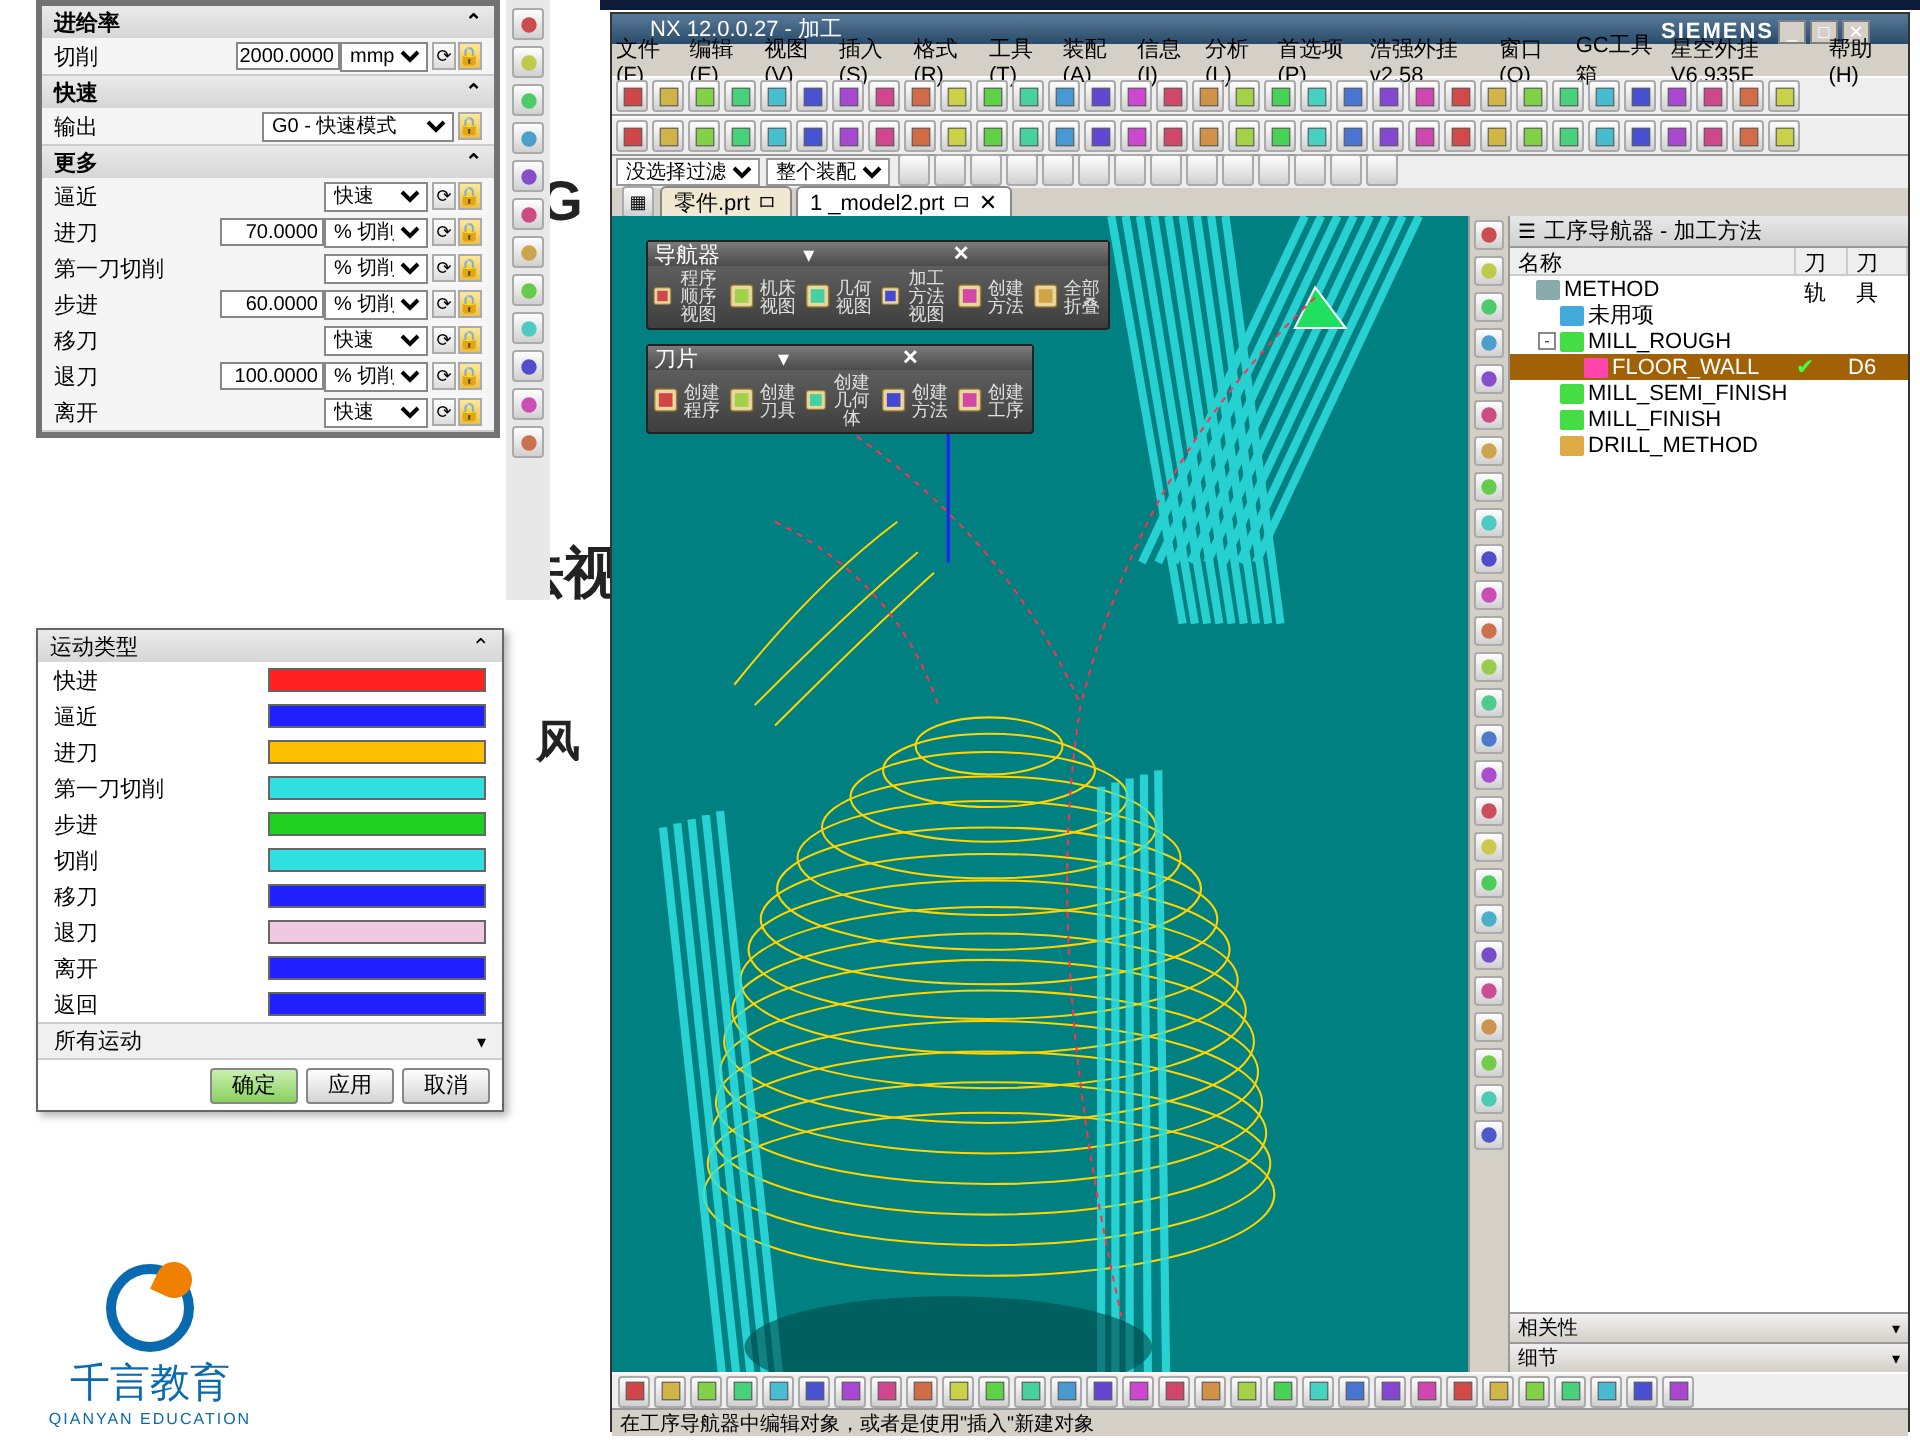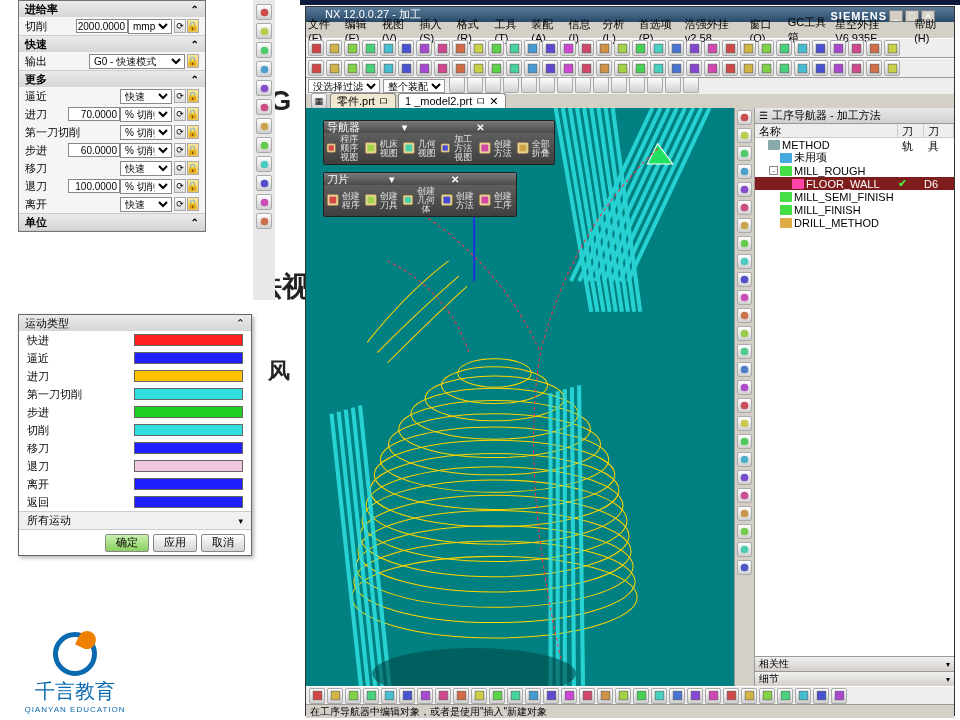"进给率" .left-panel { border: 1px solid #737373 -> 3px solid #737373; width: 188px -> 232px }
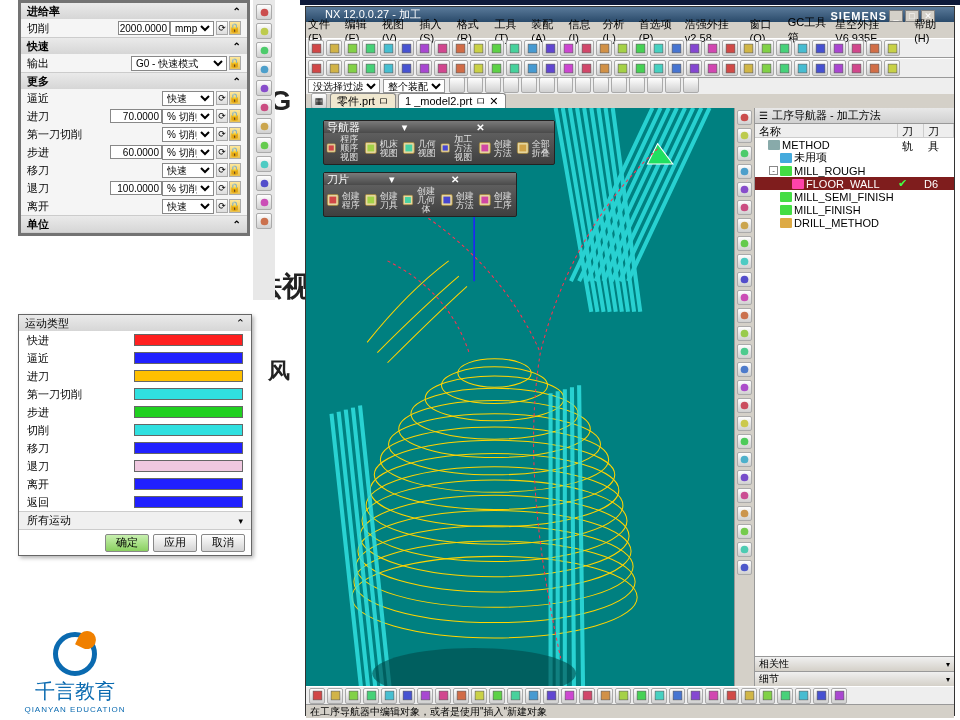"FLOOR_WALL" .tree-row.sel { background: #7f1d1d -> #a16207 }
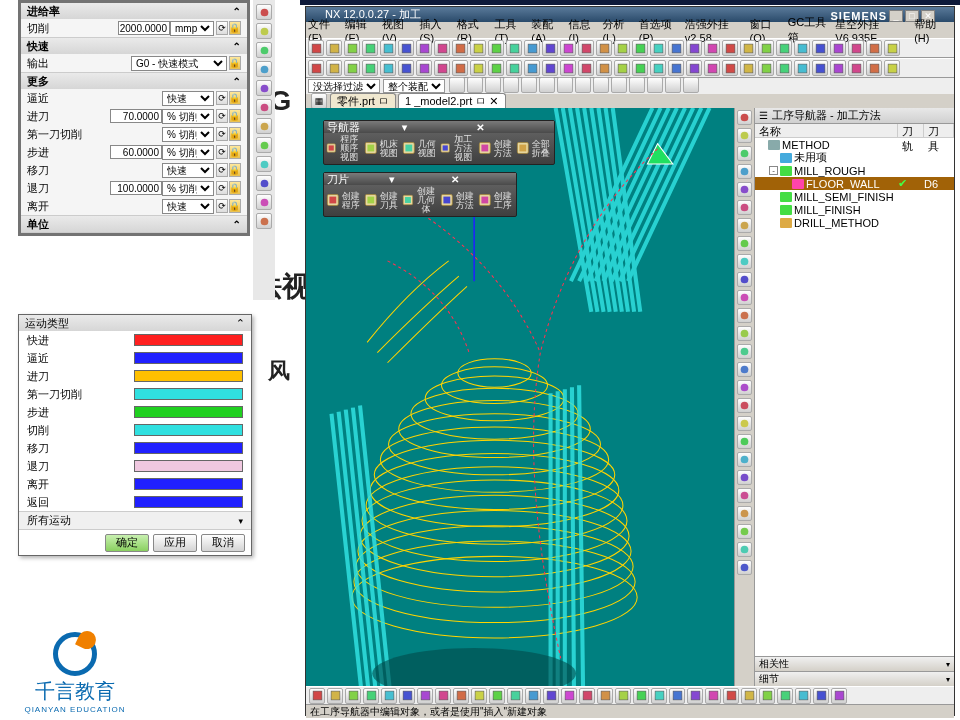"单位" div.lp-sec { html: <div> <div>单位</div> </div> -> none }
